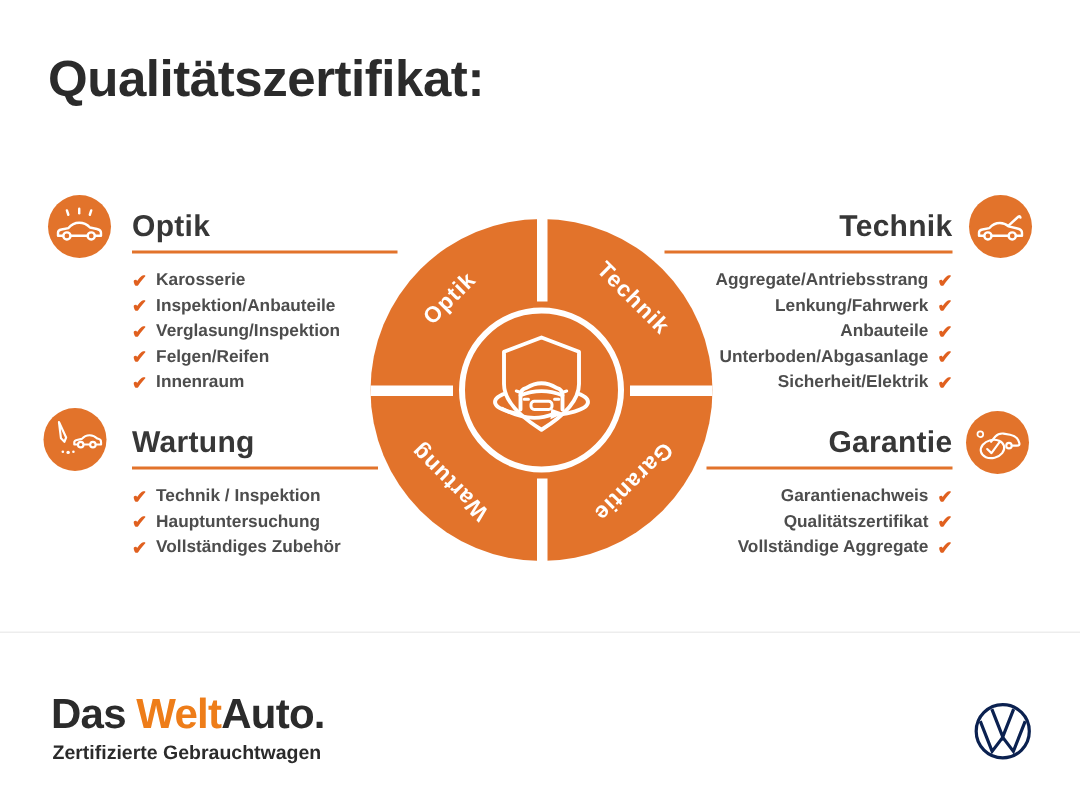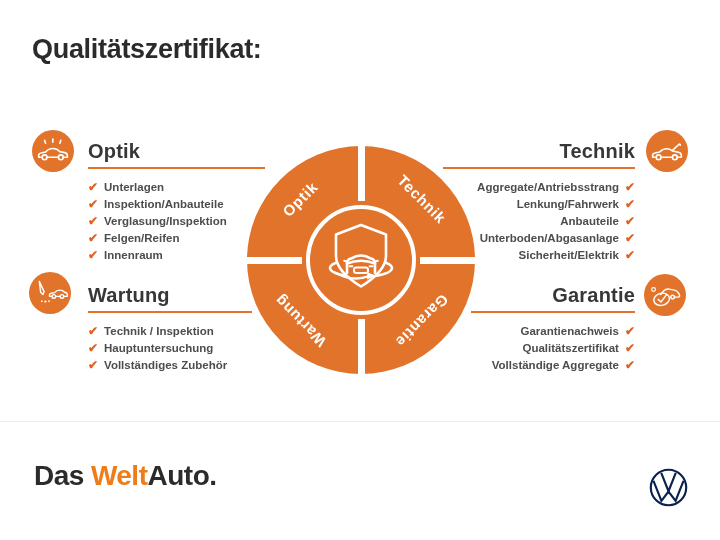"Qualitätszertifikat:" .title { font-size: 27px -> 34px }
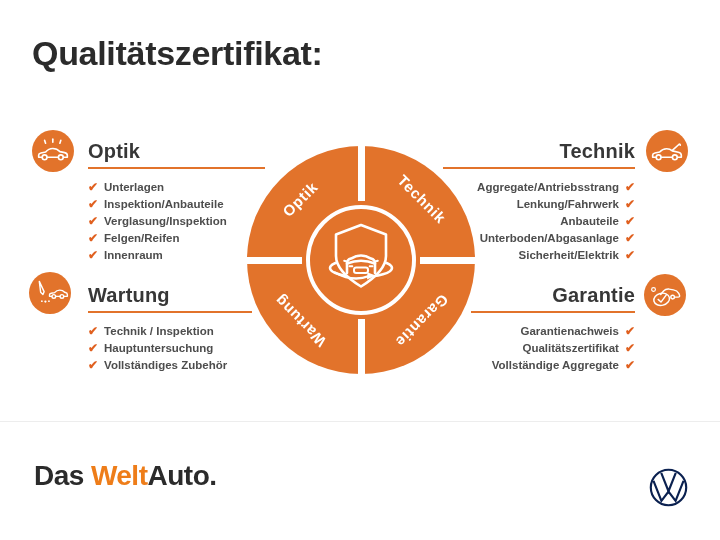"Unterlagen" span { text: Unterlagen -> Karosserie }
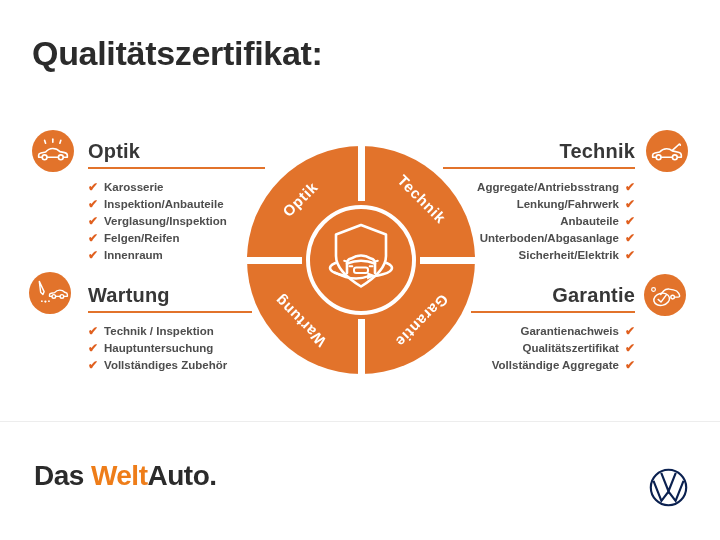"Zertifizierte Gebrauchtwagen" div.tagline { html: none -> <div>Zertifizierte Gebrauchtwagen</div> }
